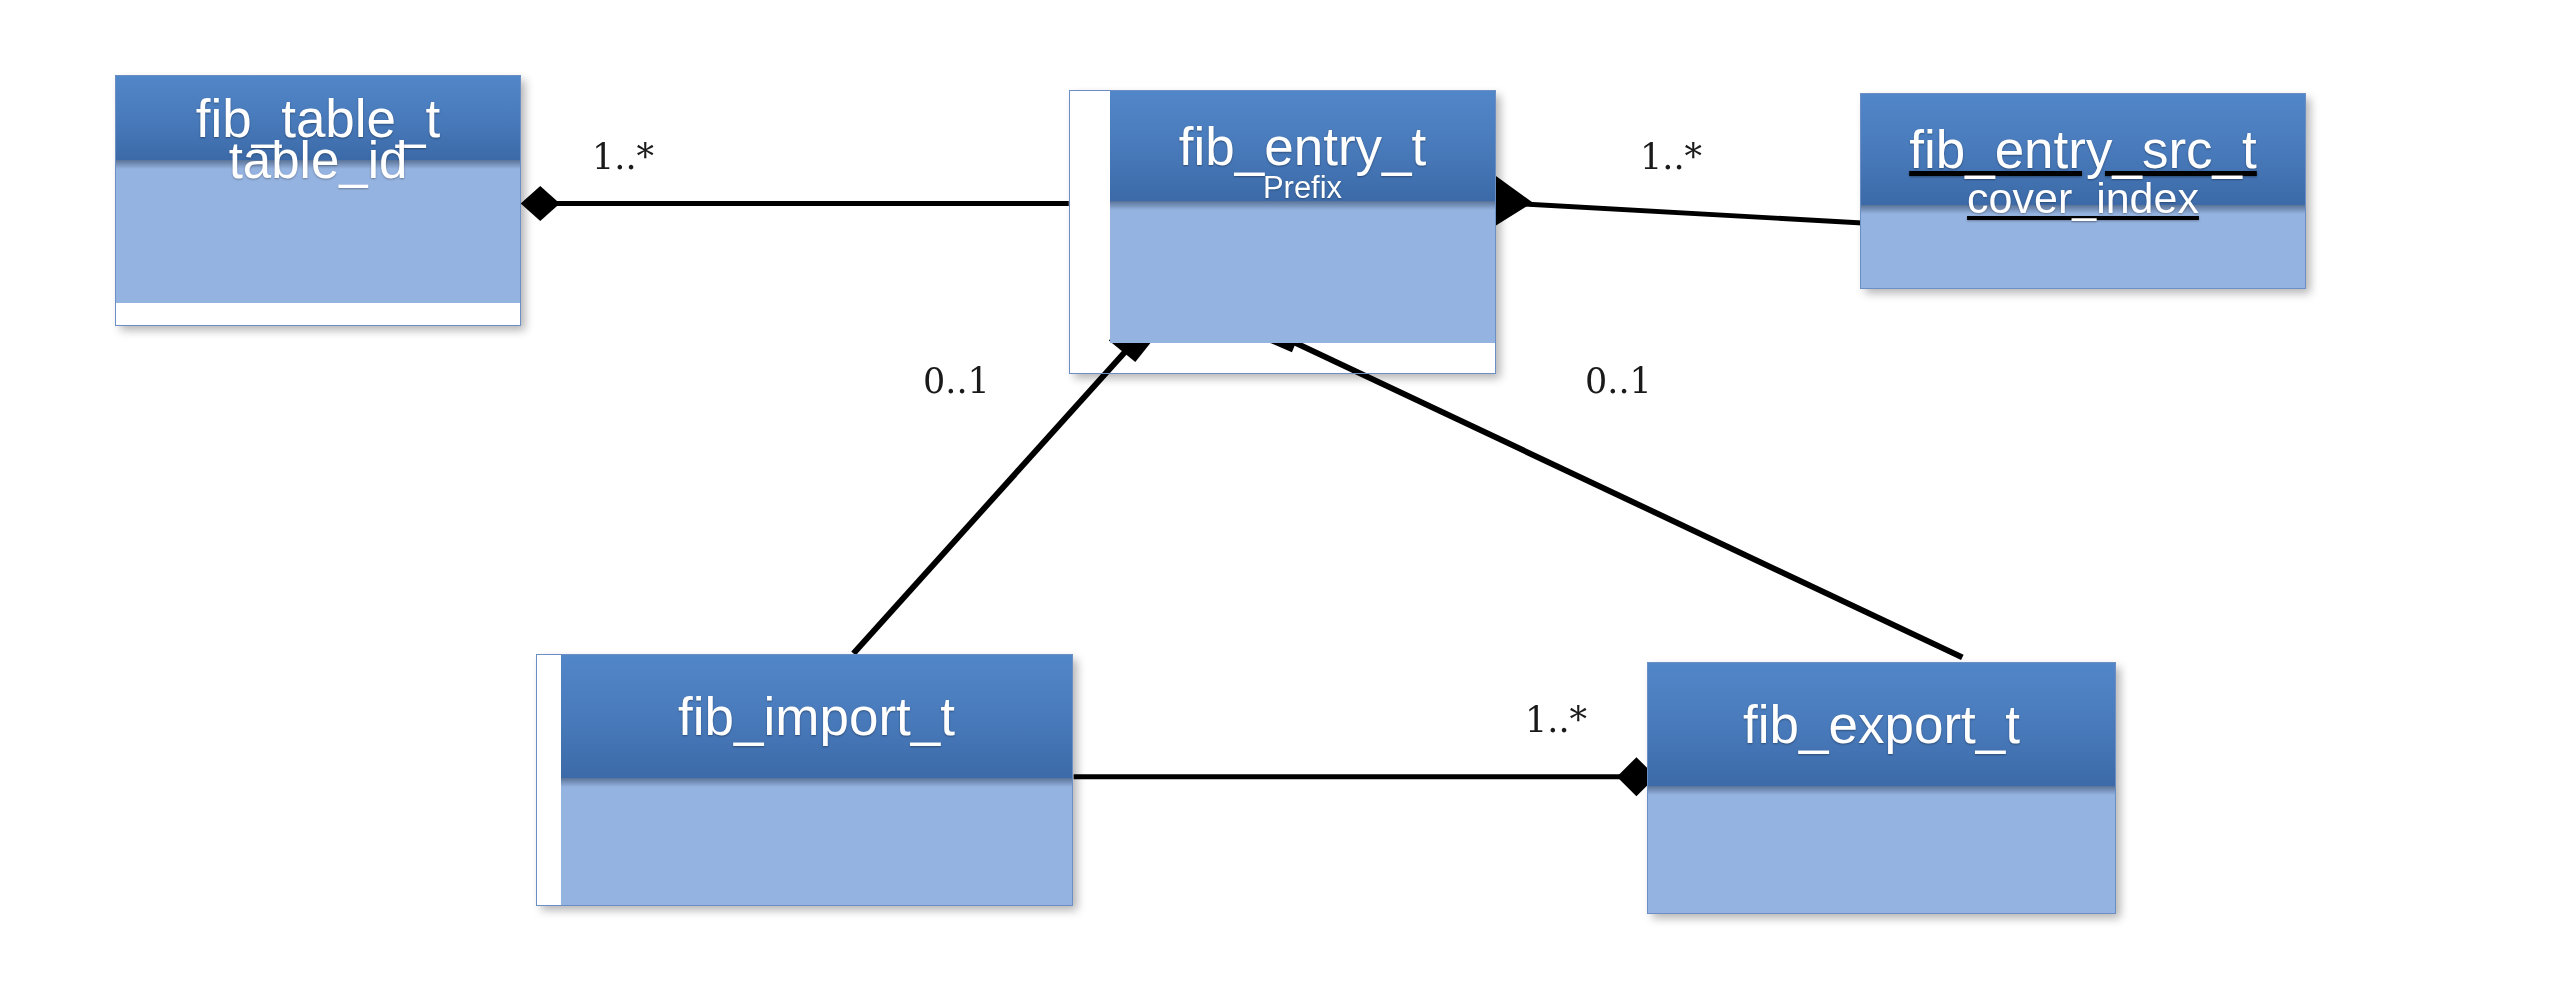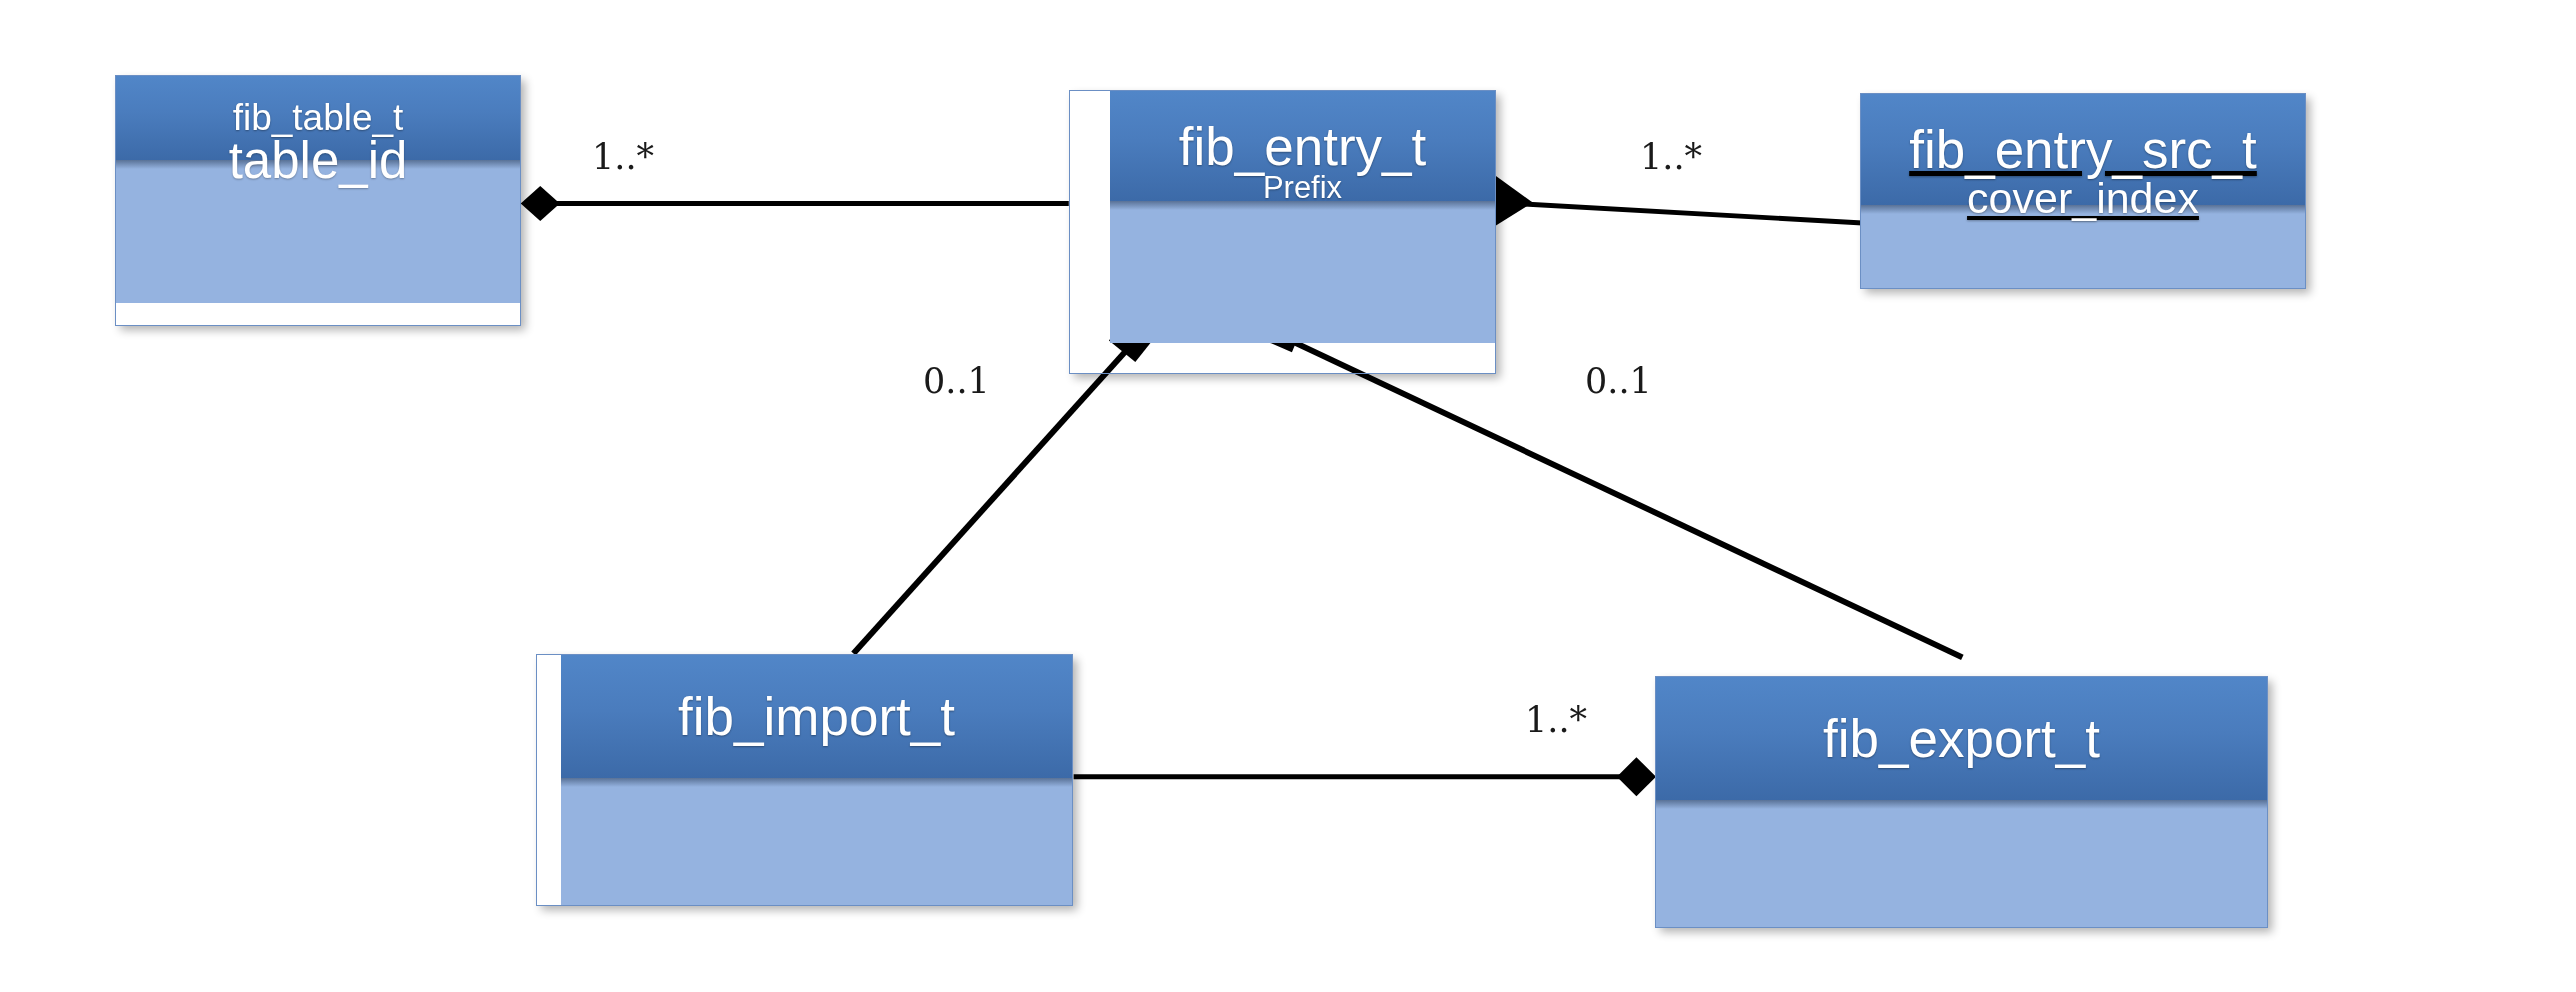"fib_table_t" div.uml-header { font-size: 37px -> 53px }
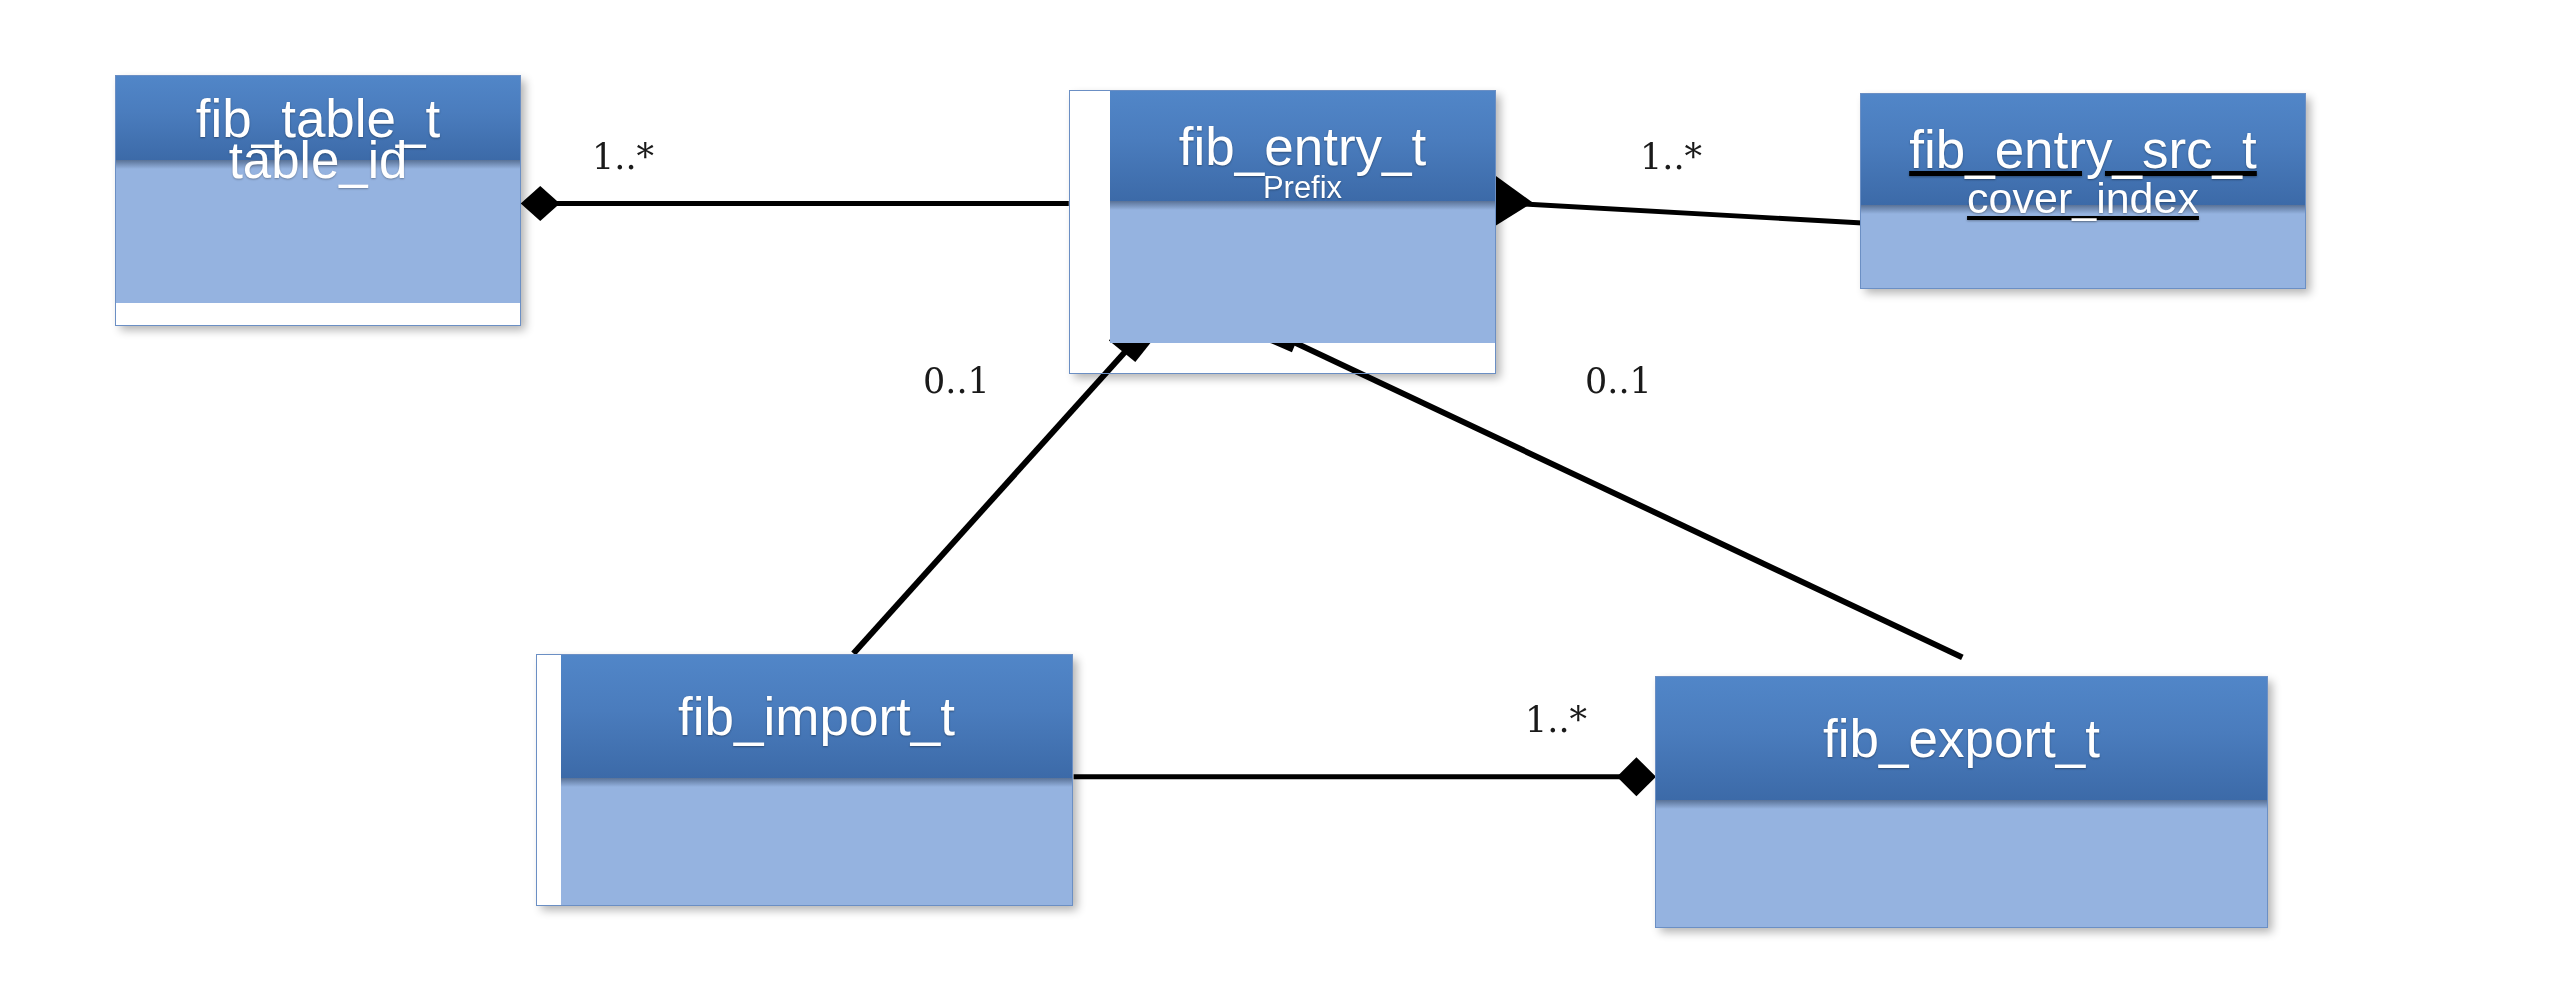"fib_export_t" div.uml-box { margin-left: 8px -> none; top: 676px -> 662px; width: 613px -> 469px }
